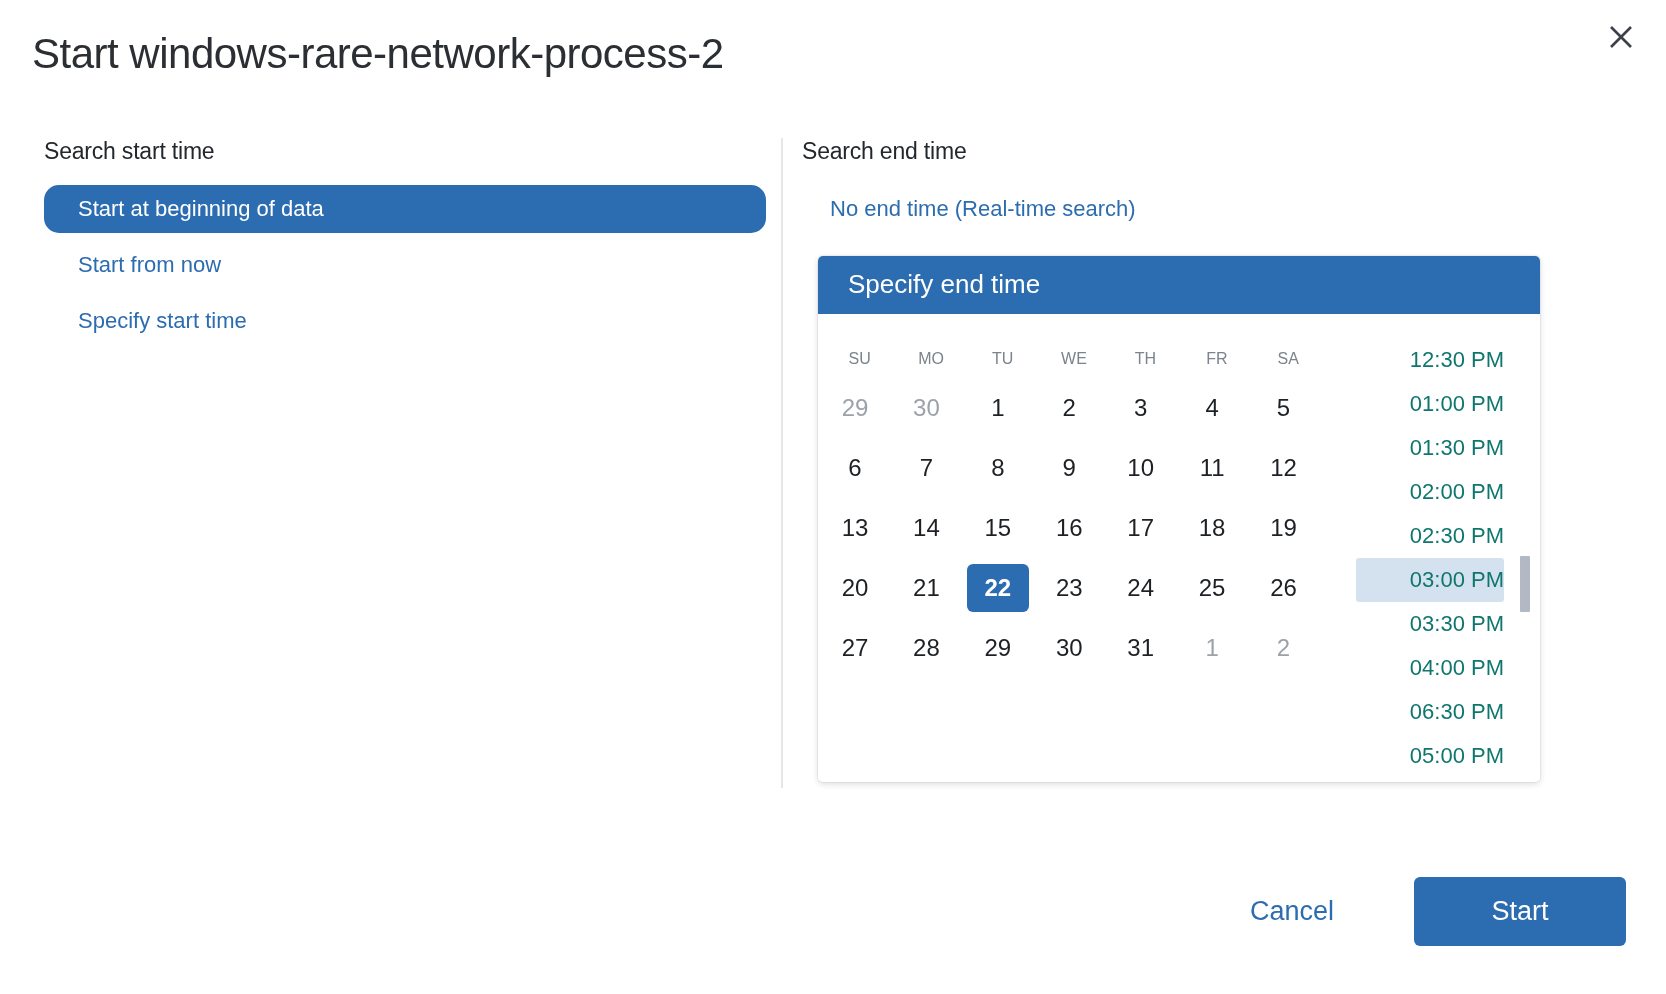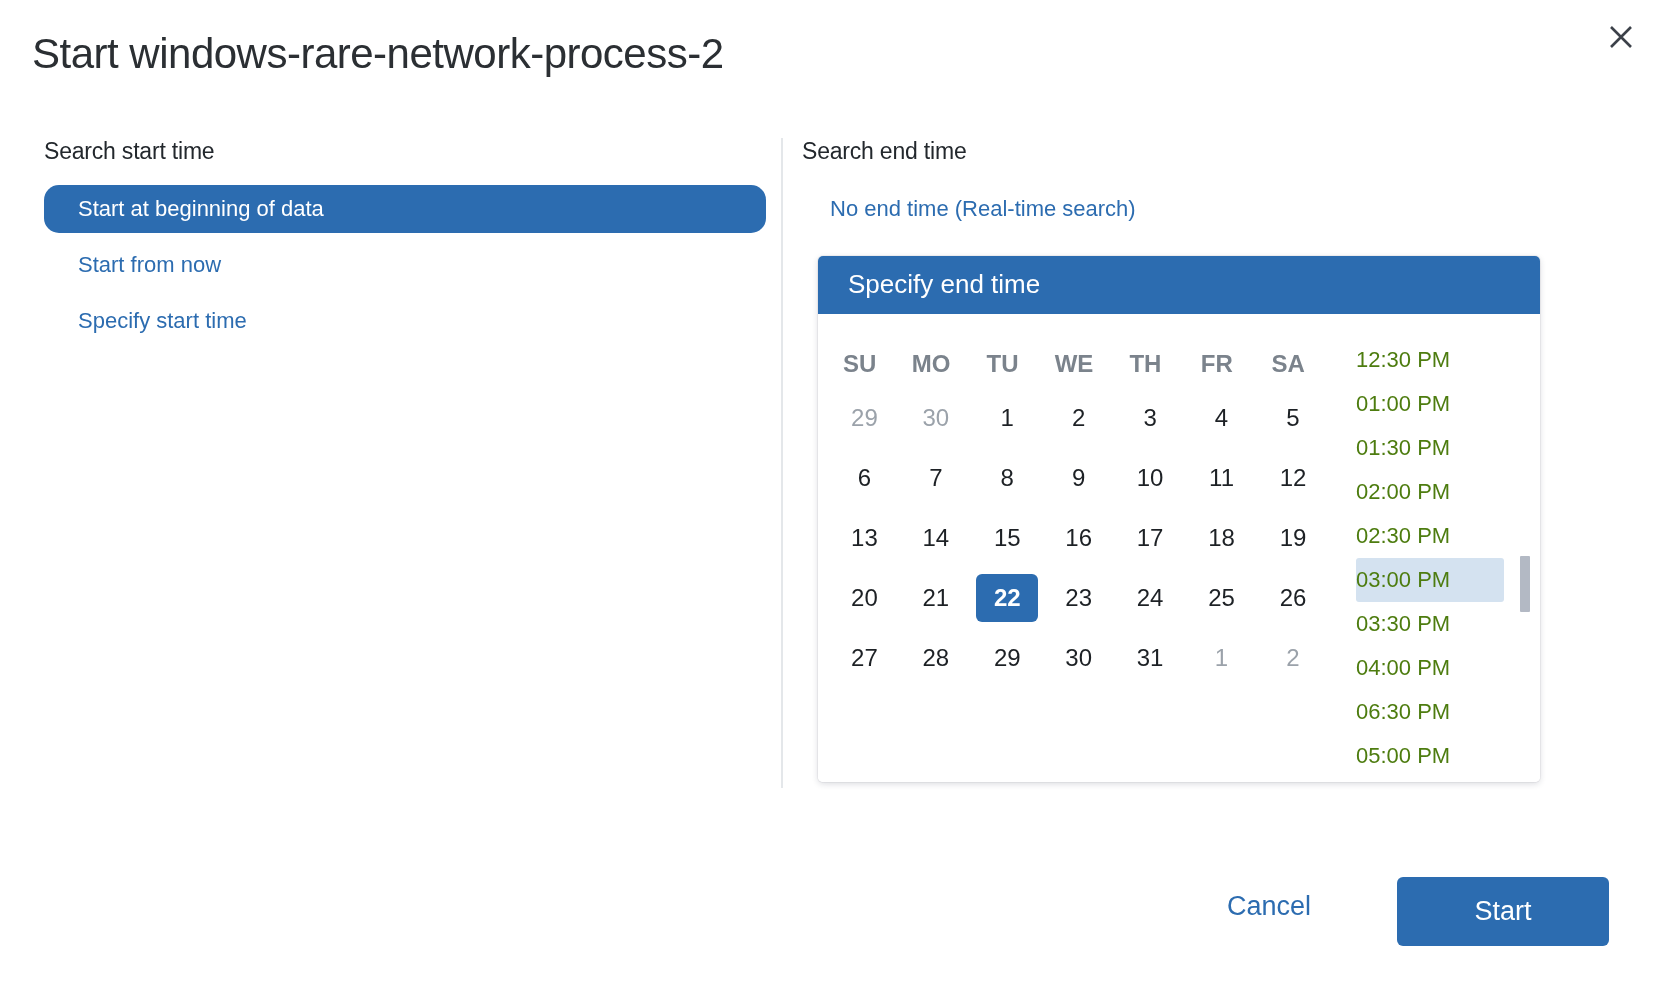"SU" table#cal-grid th { font-size: 24px -> 16px; font-weight: bold -> normal }
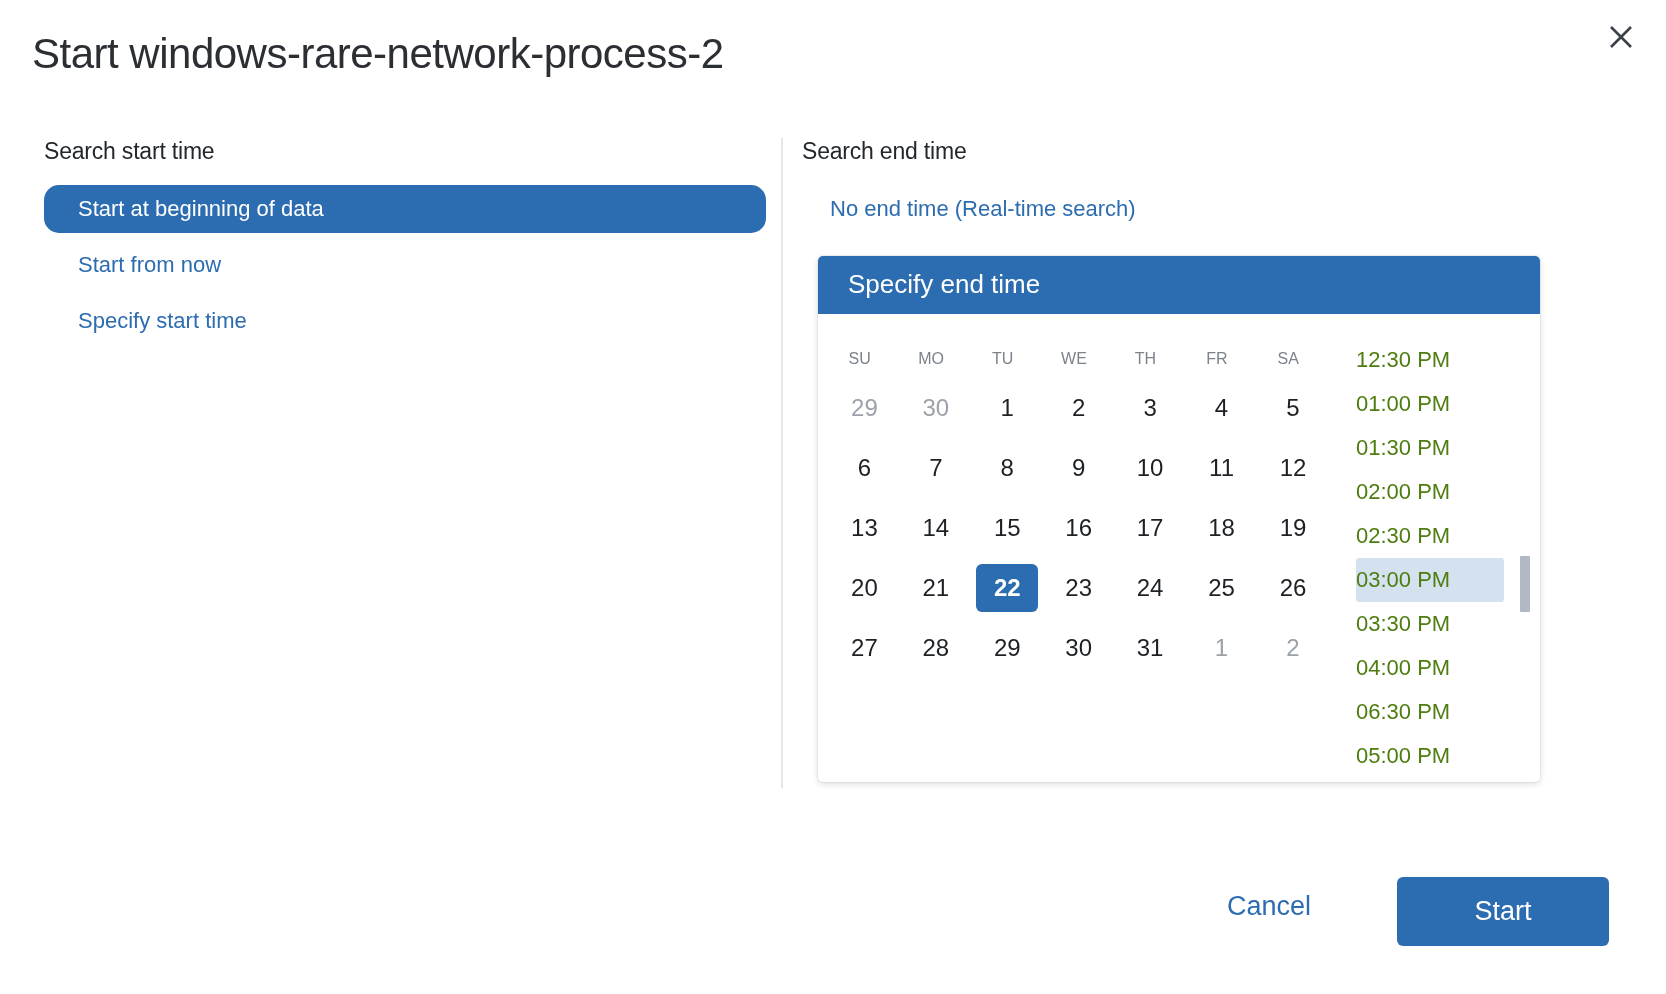"12:30 PM" #time-list li { color: #4d7c0f -> #0f766e; text-align: left -> right }
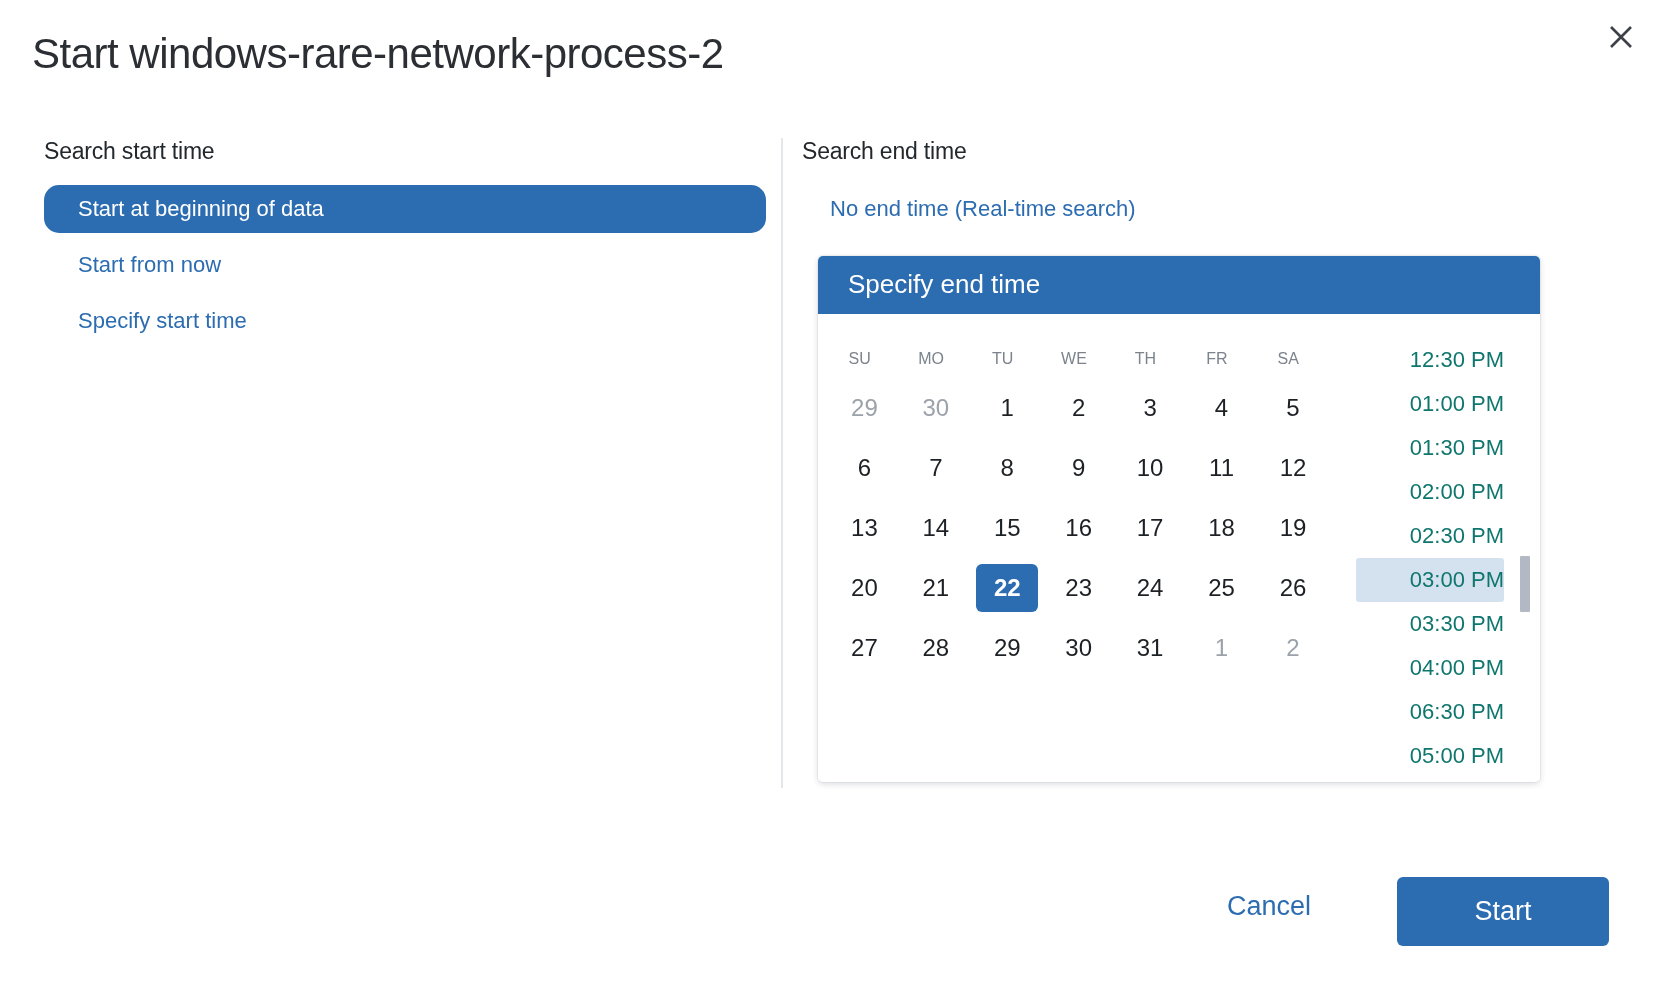"29" table#cal-grid td { text-align: right -> left }
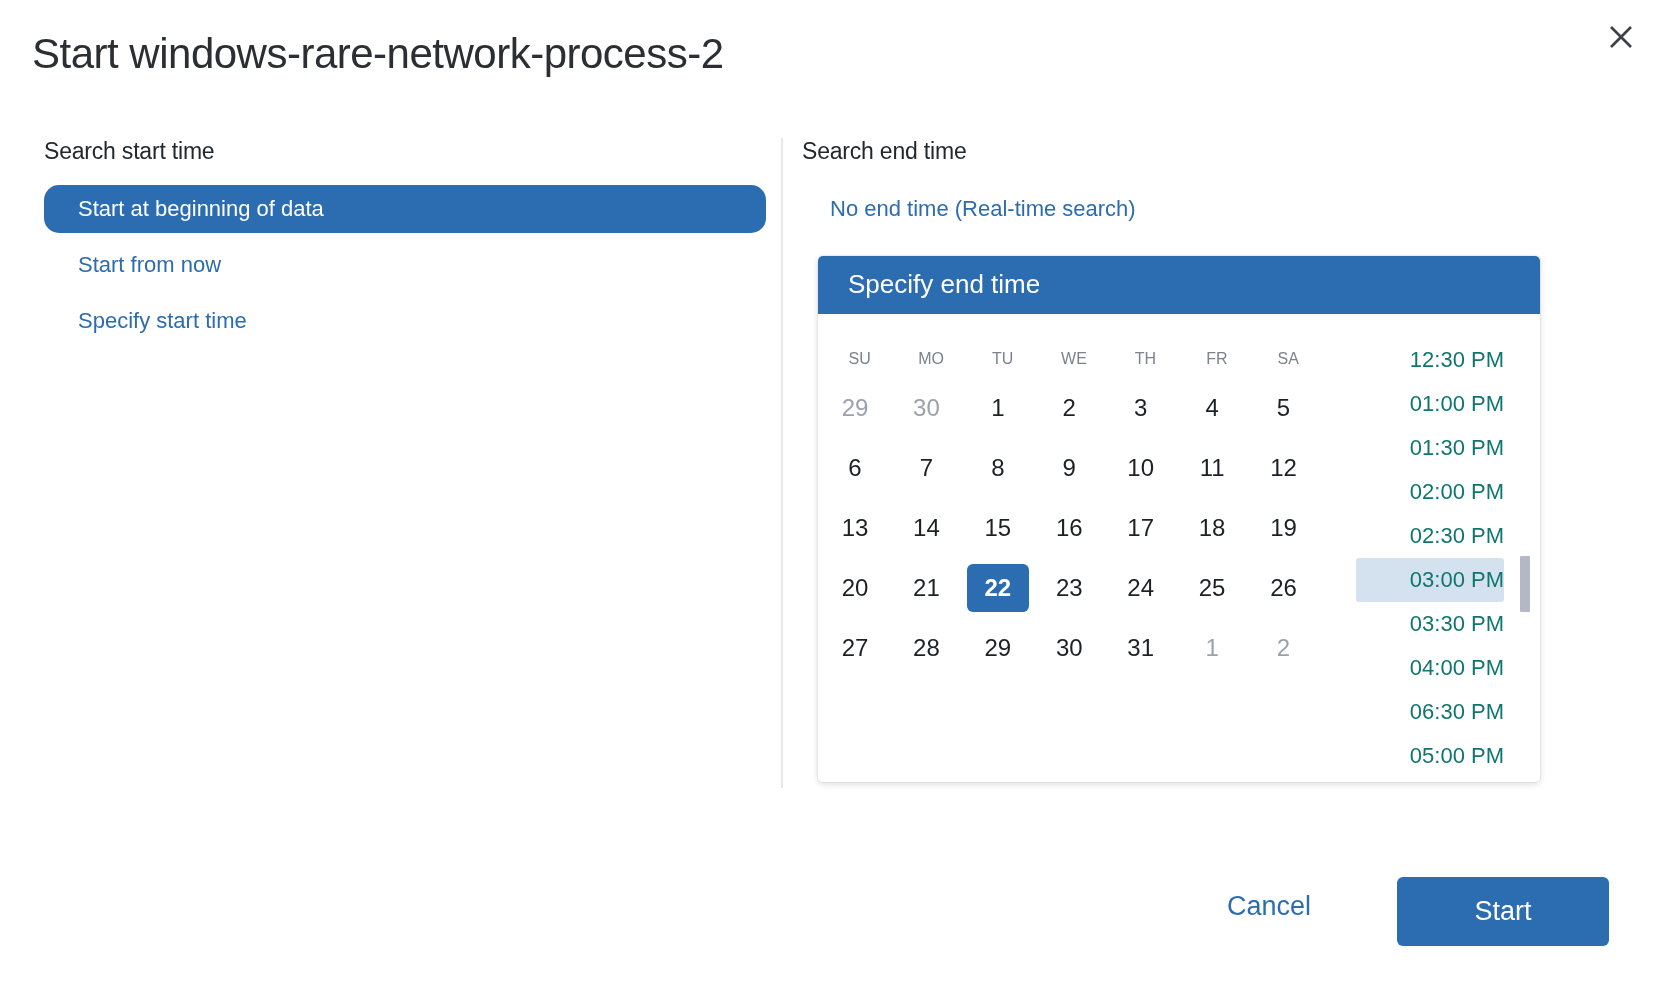"Cancel" #footer { align-items: flex-start -> center; gap: 0px -> 16px; right: 57px -> 40px }
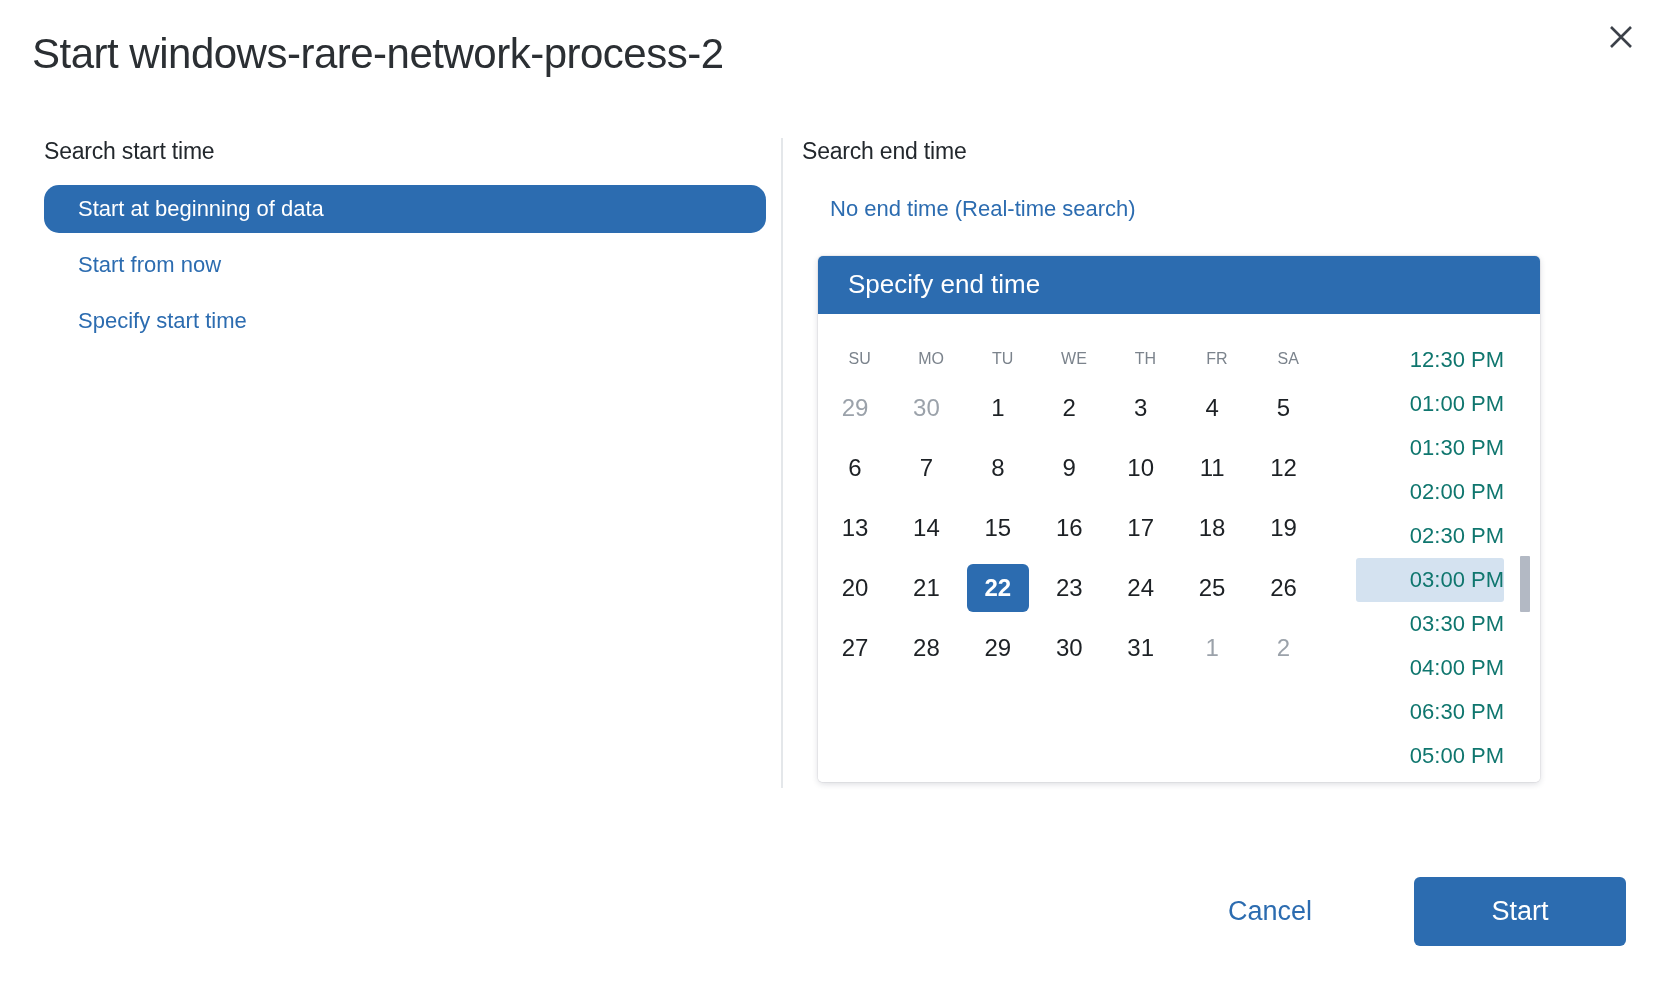"Start" #start-button { margin-left: 52px -> 30px }
